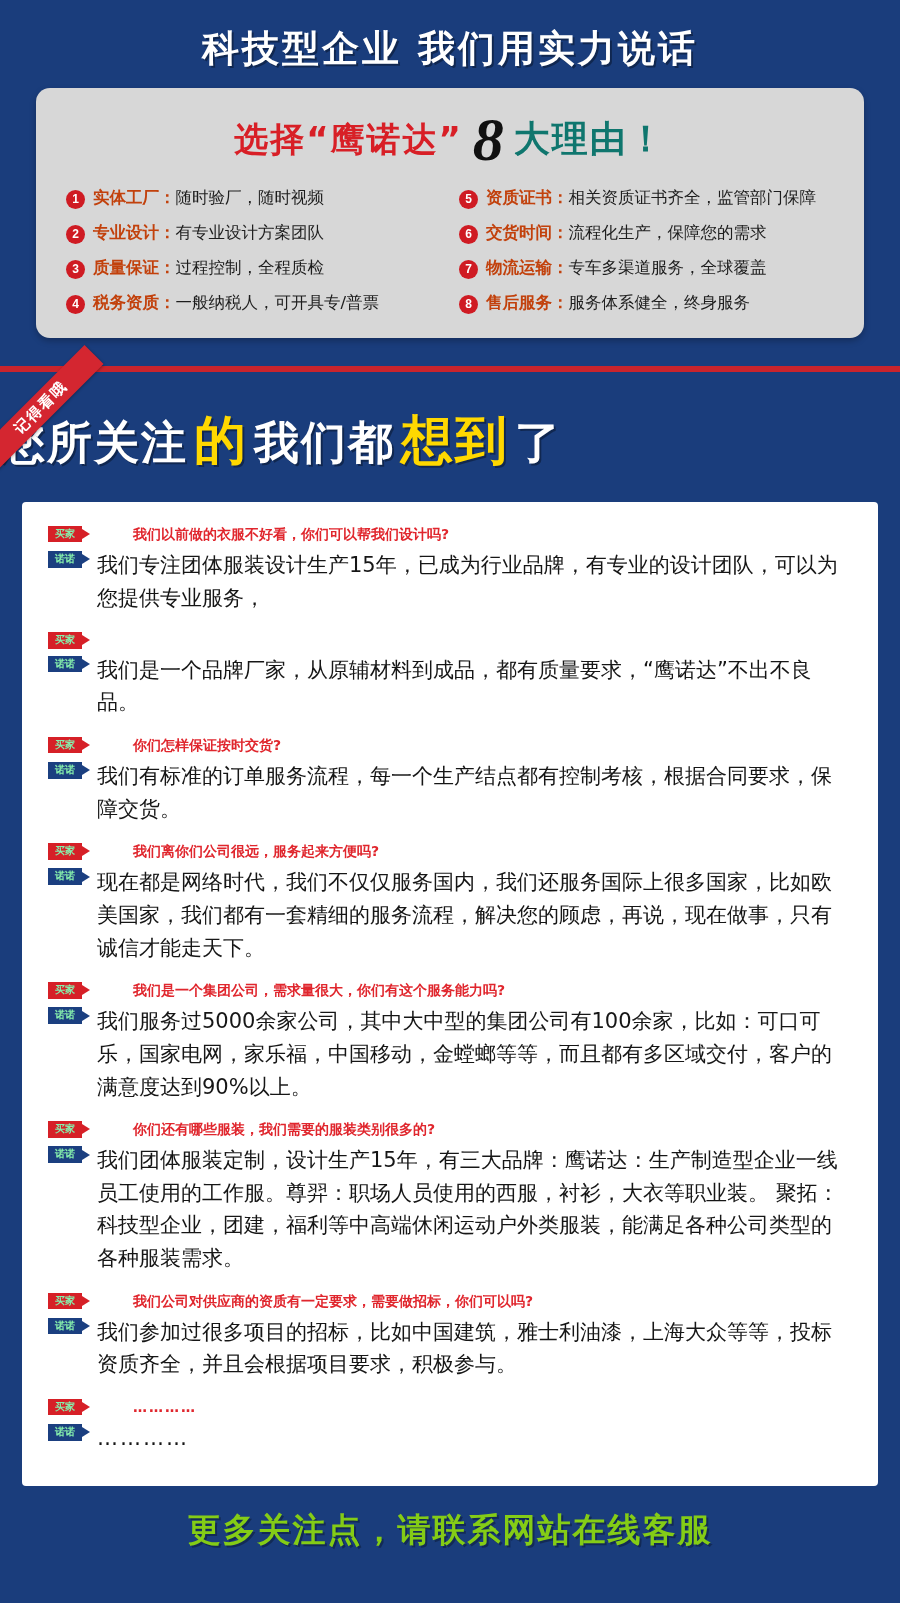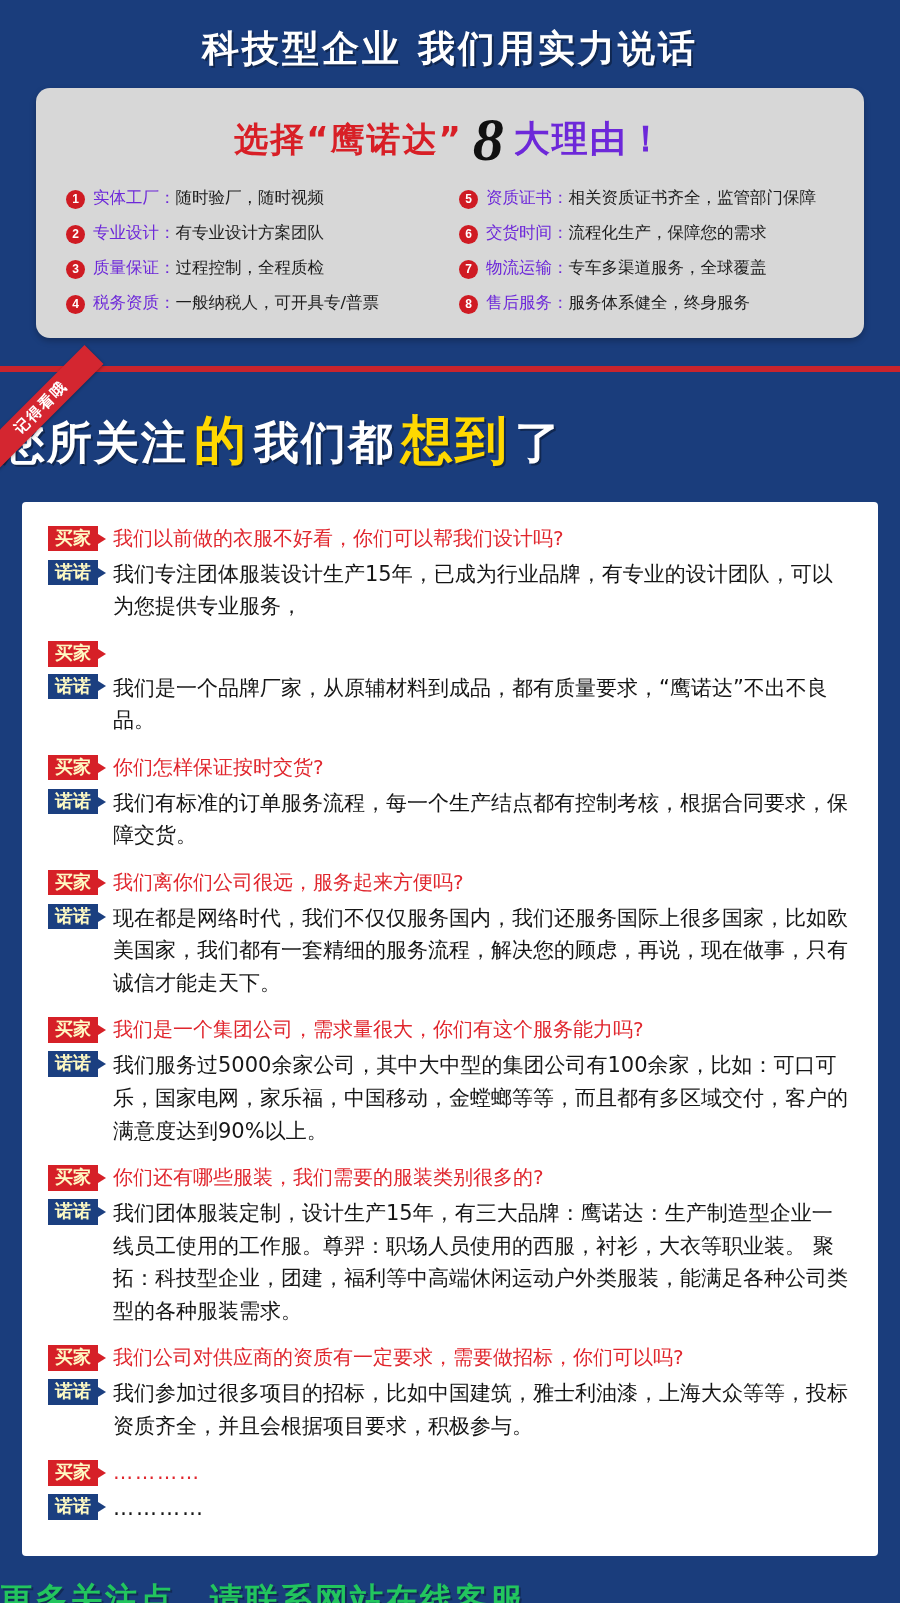"大理由！" .reasons-head .black { color: #6d28d9 -> #0f766e }
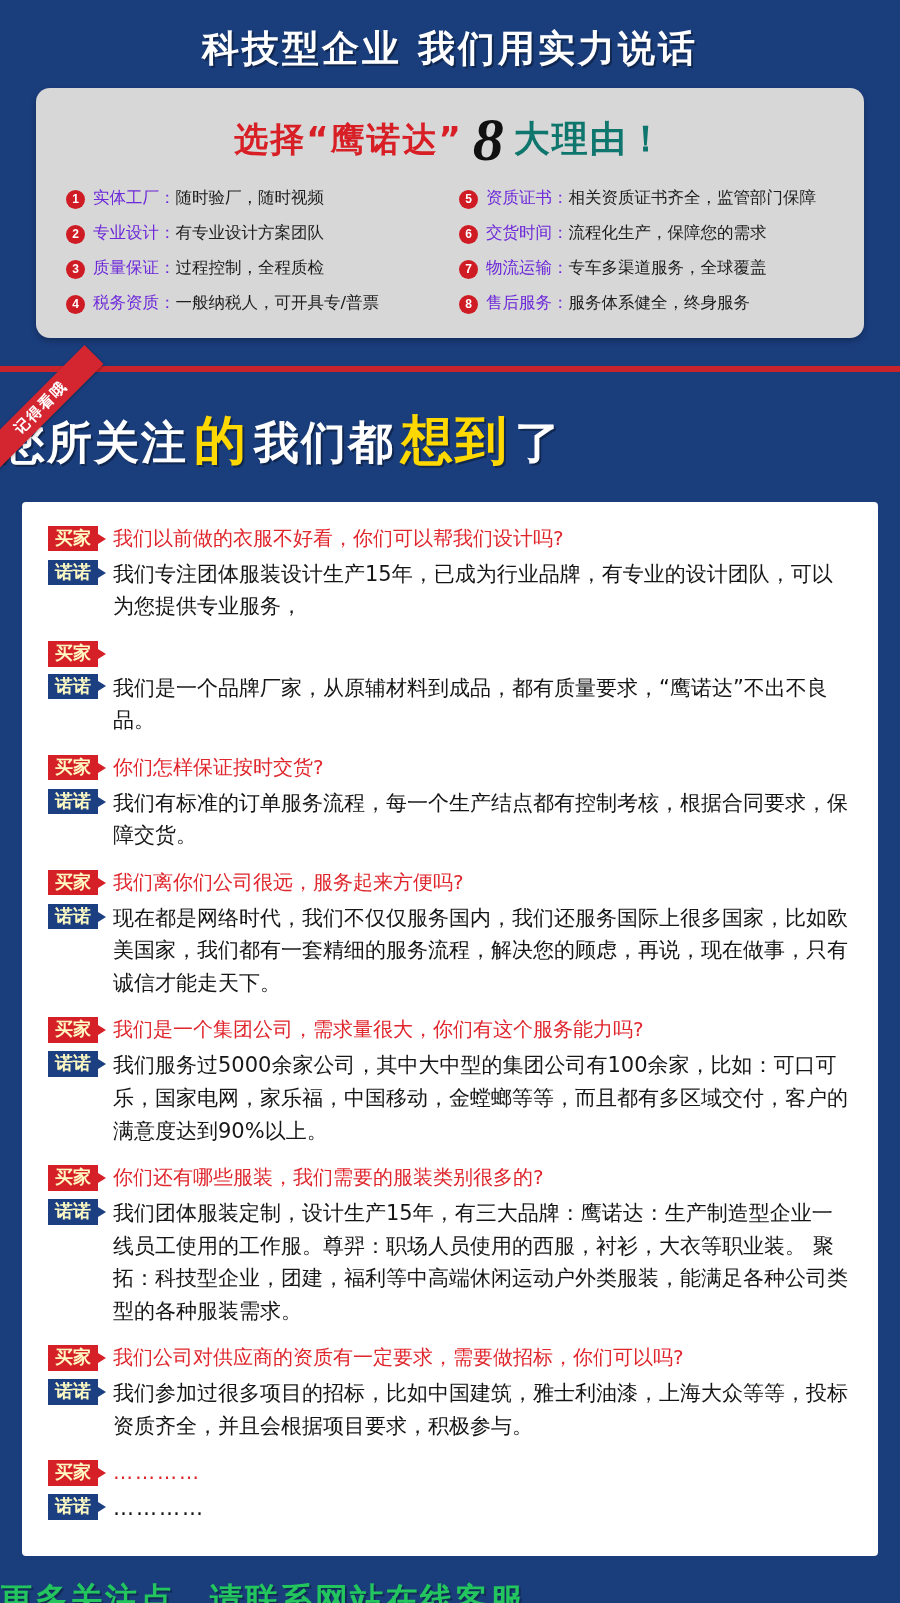"实体工厂：" .reason-title { color: #6d28d9 -> #c2410c; font-weight: normal -> bold }
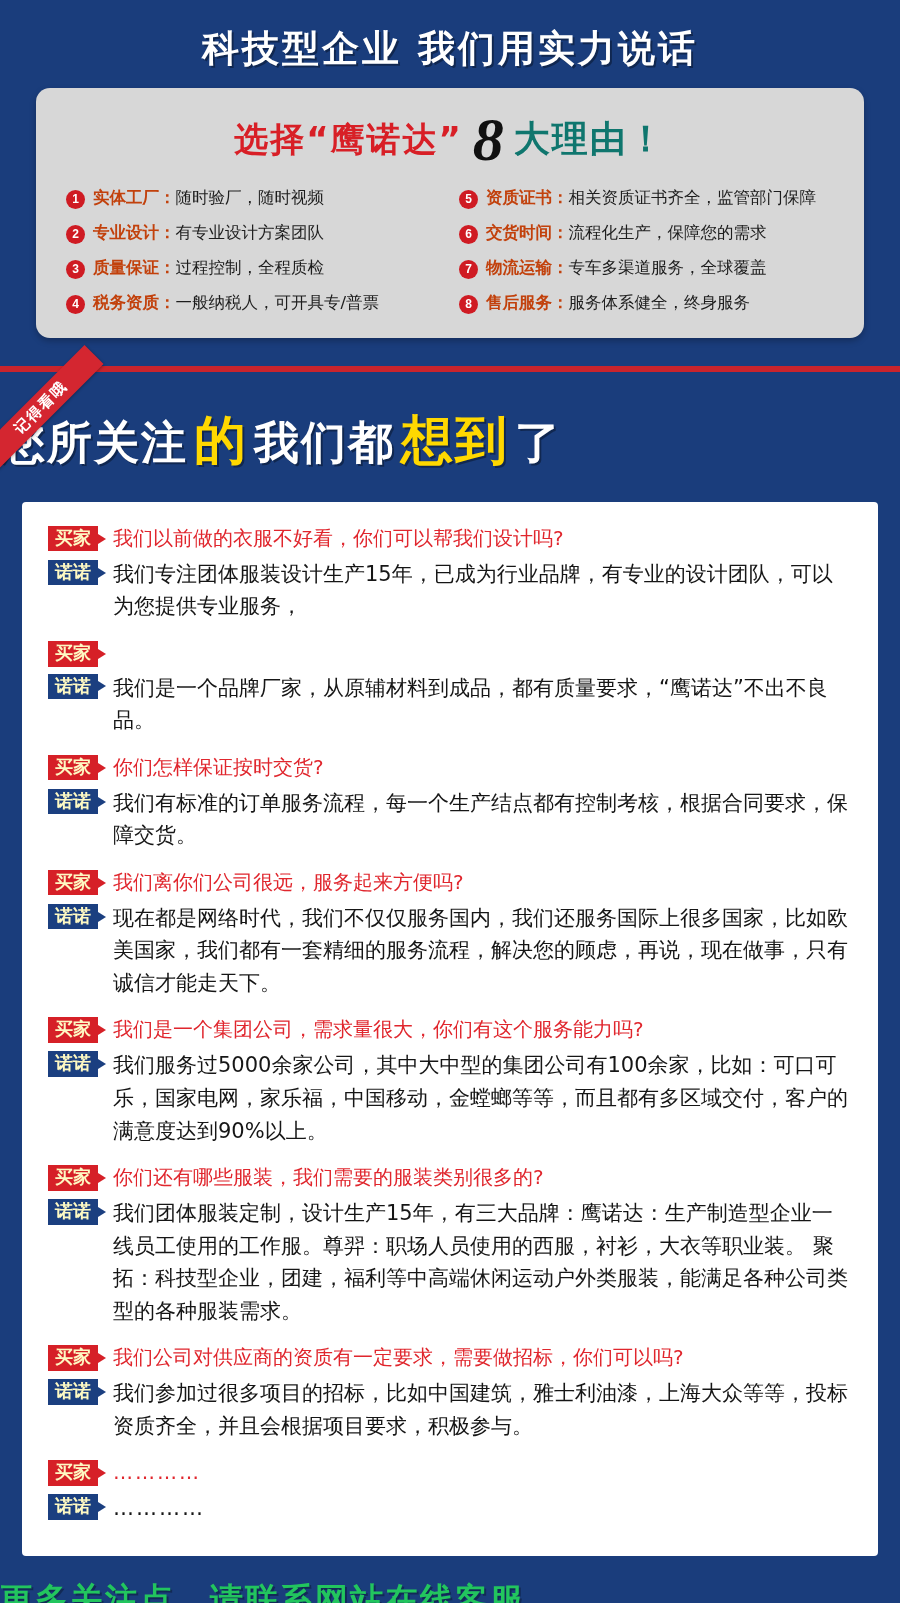"买家" .tag { color: #fef9c3 -> #86efac; font-size: 18px -> 10px }
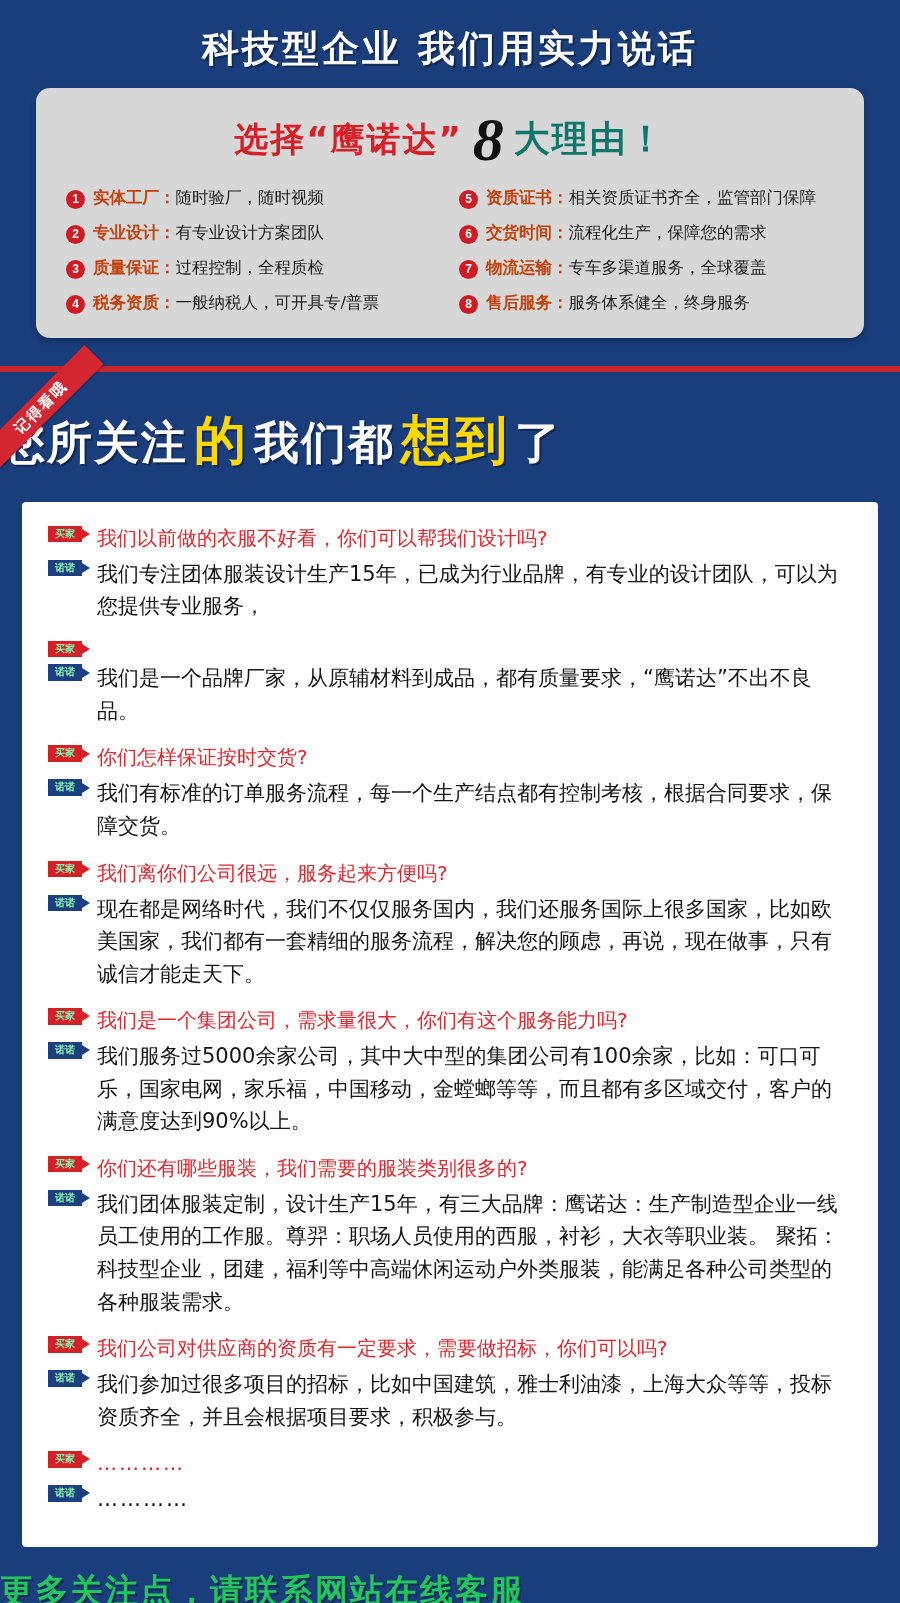"我们以前做的衣服不好看，你们可以帮我们设计吗?" .q-text { font-size: 20px -> 14px; font-weight: normal -> bold; margin-left: none -> 36px }
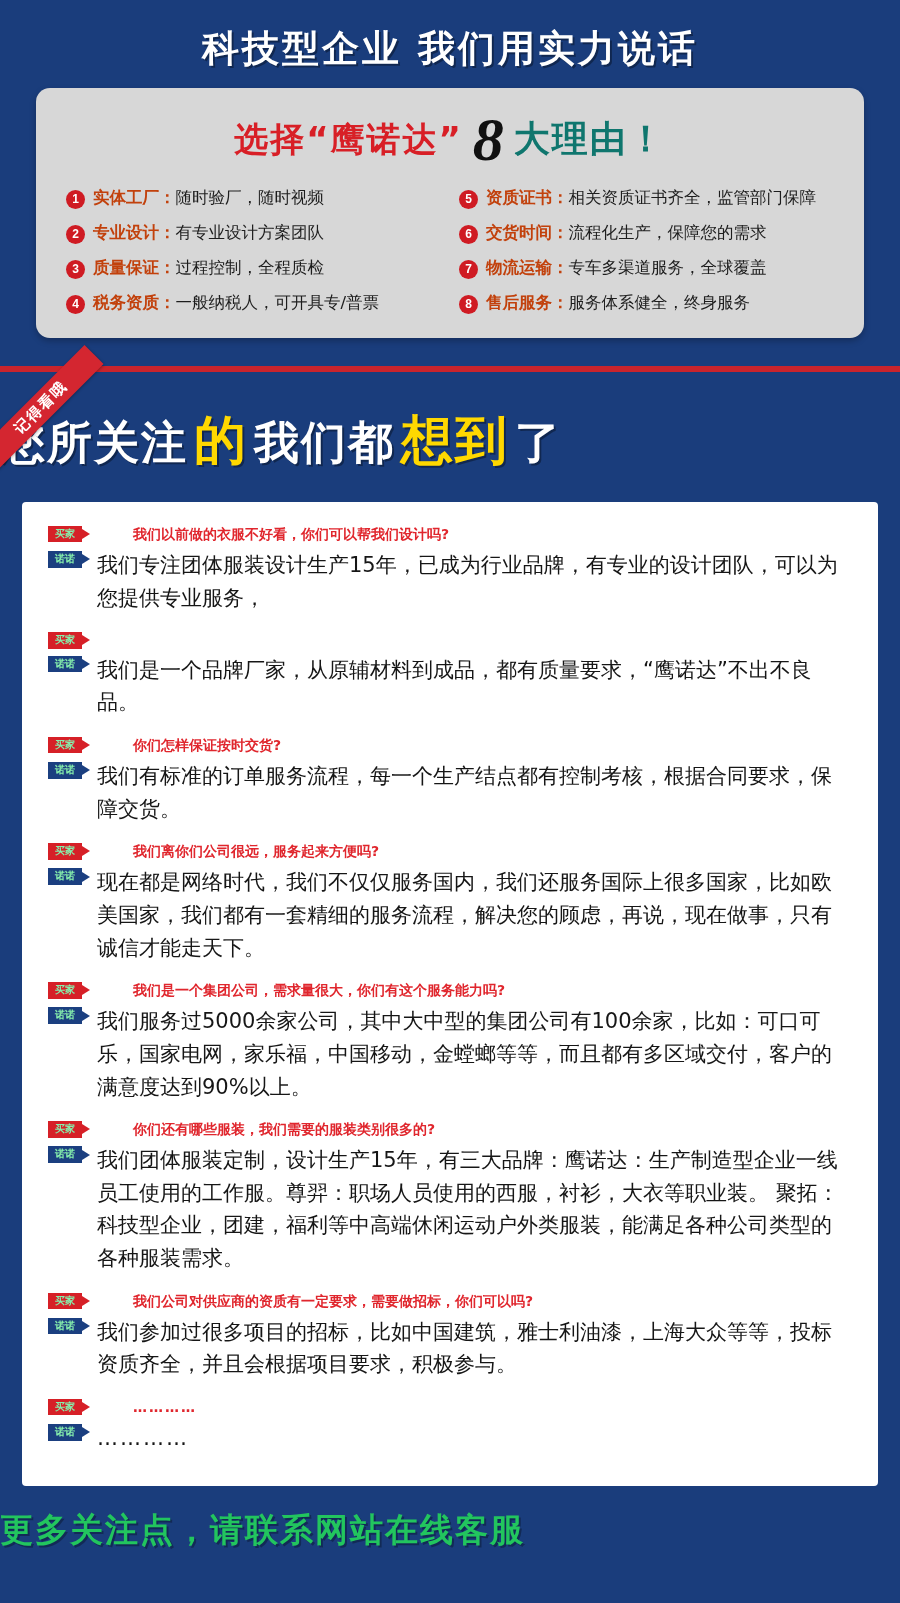"更多关注点，请联系网站在线客服" .sec2-footer { color: #22c55e -> #84cc16; text-align: left -> center }
